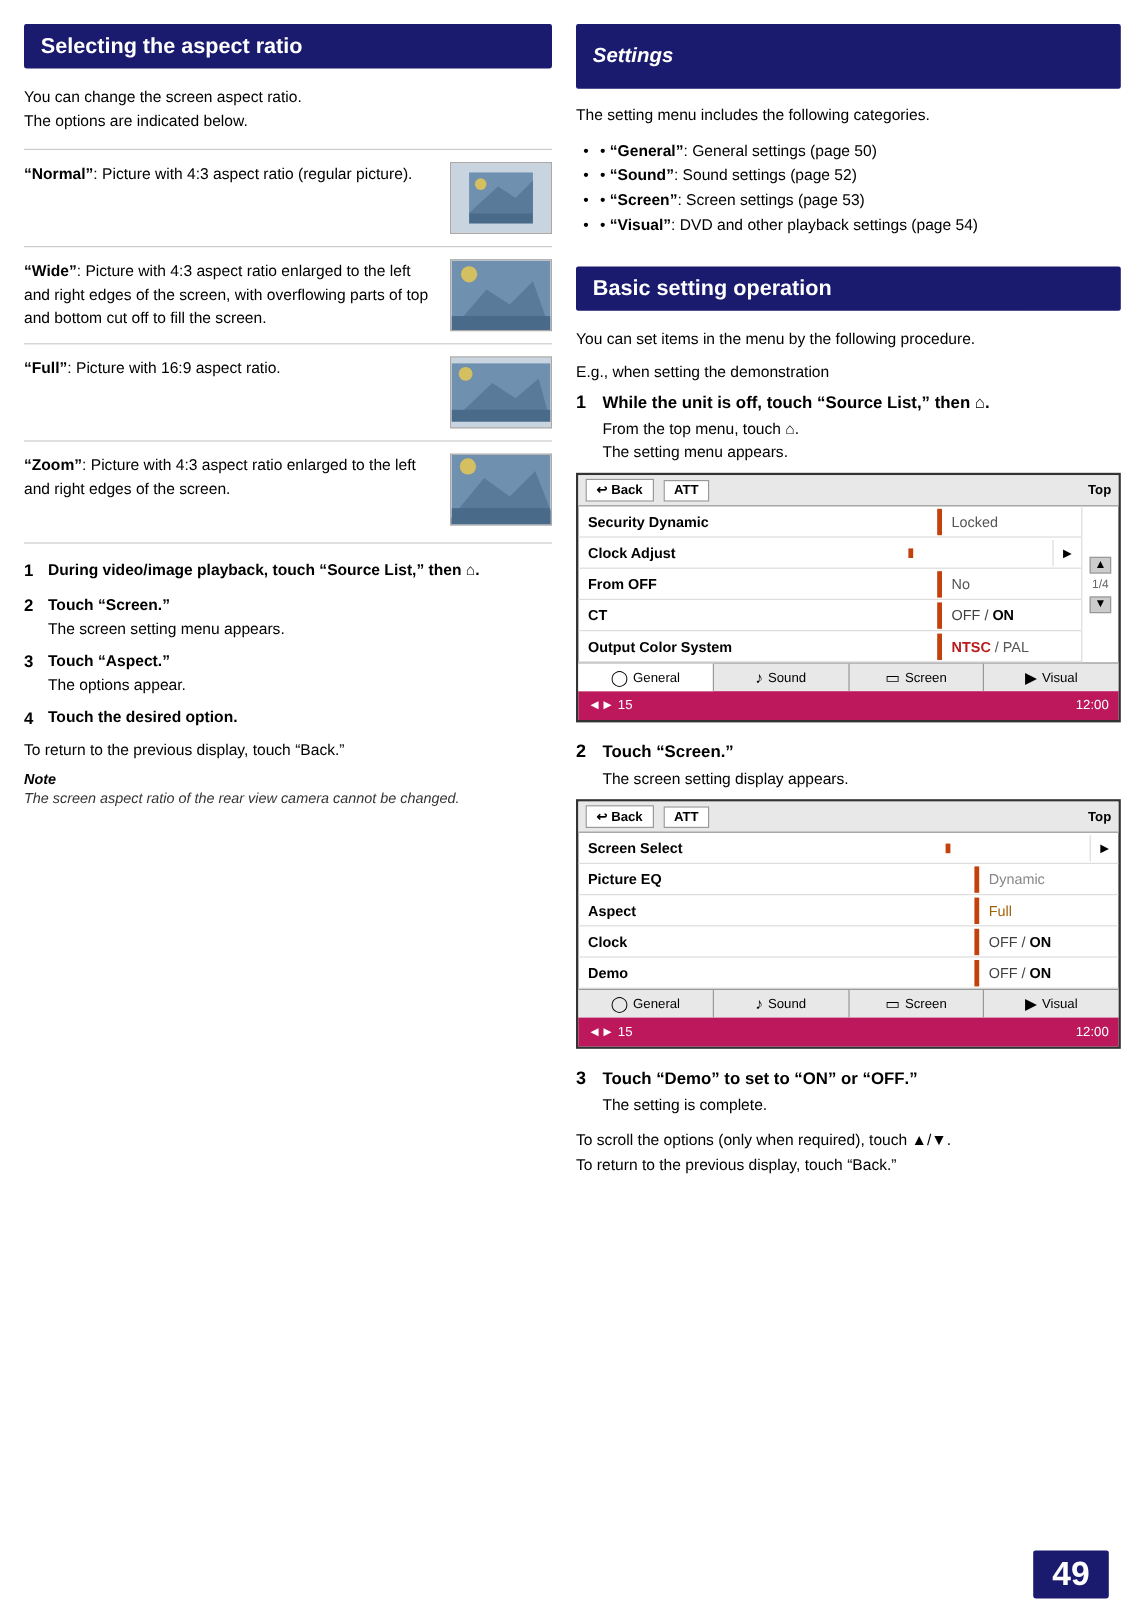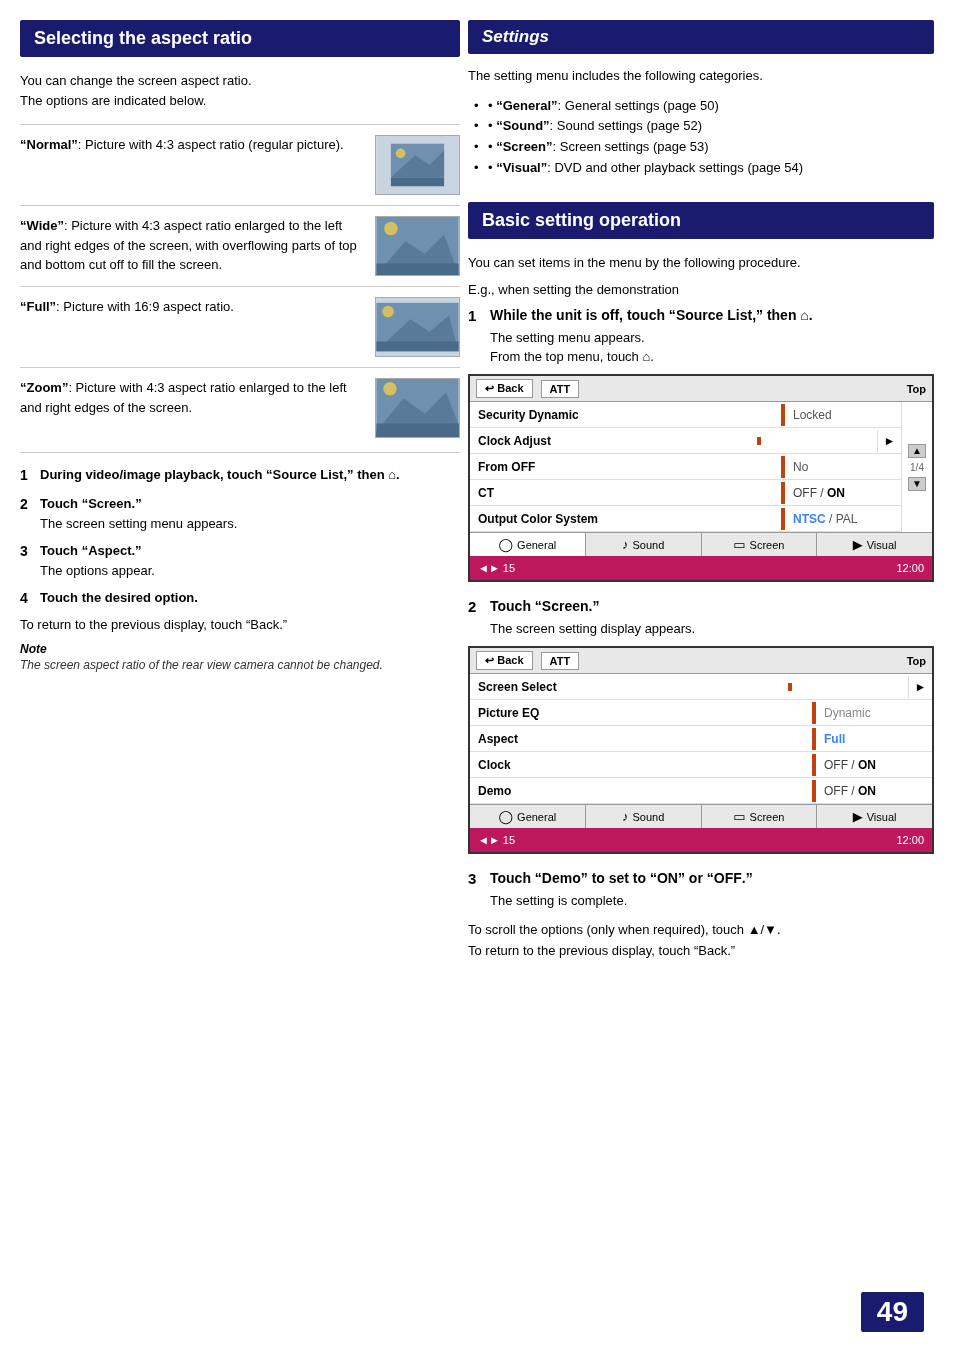"Selecting the aspect ratio" .page { gap: 8px -> 20px }
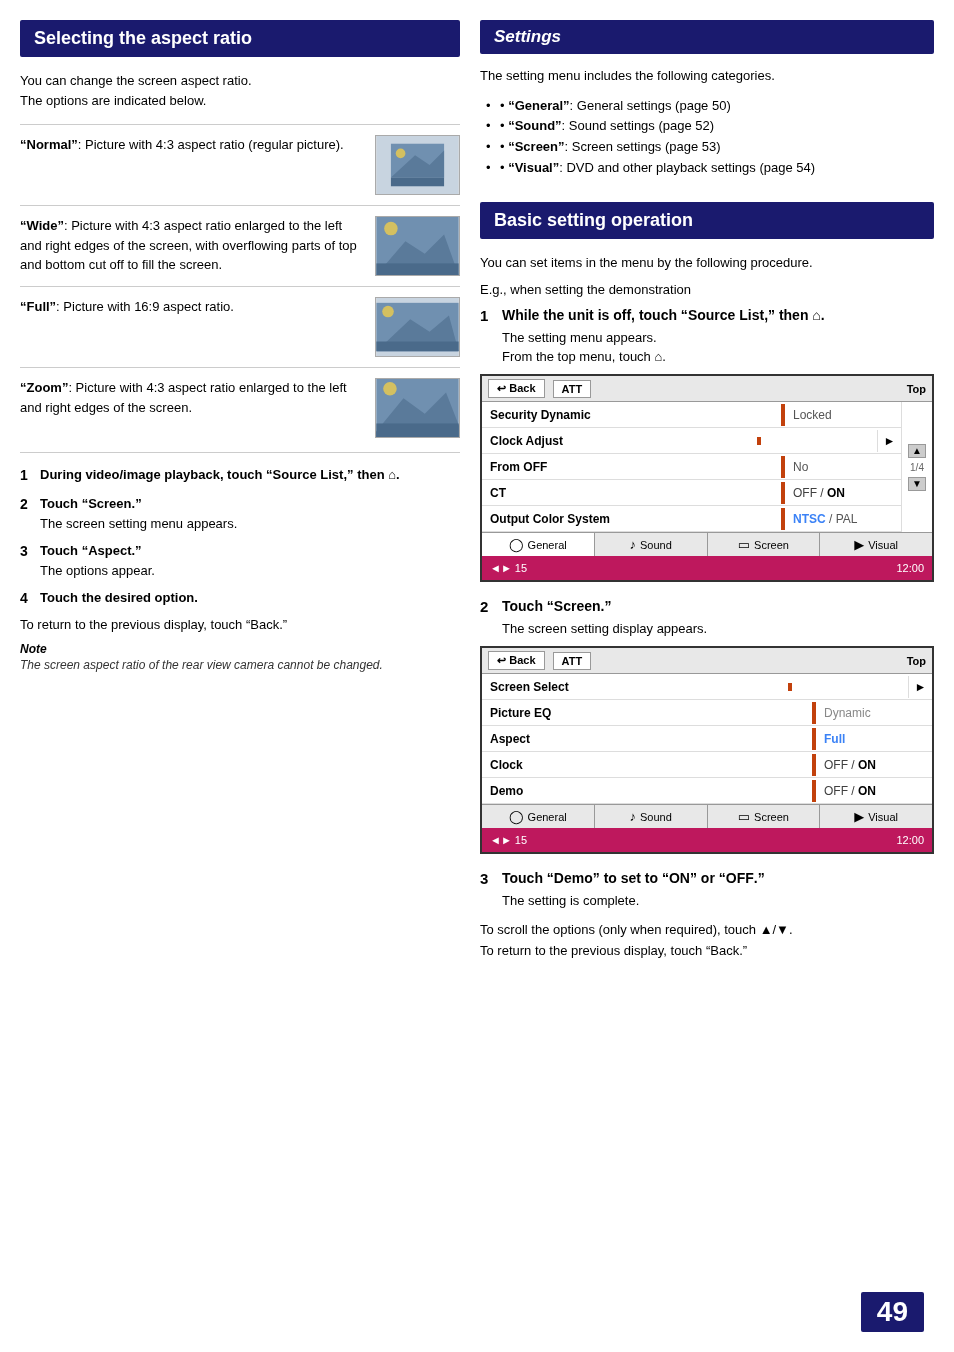"Settings" .section-header-italic { padding: 7px 14px -> 17px 14px }
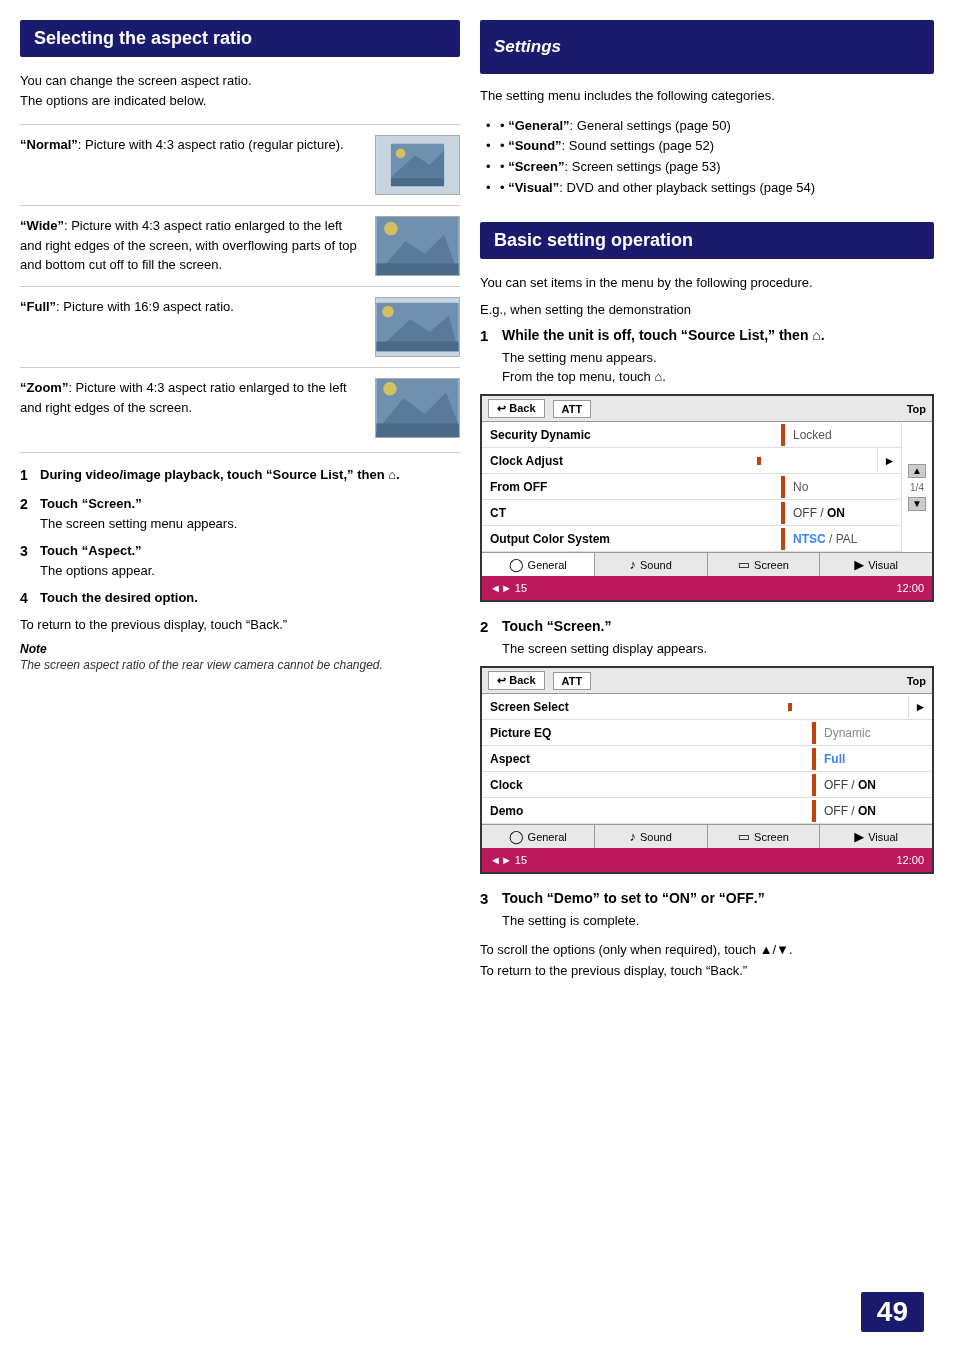"The setting menu appears." p.right-step-subtitle { order: before "From the top menu, touch" -> after "From the top menu, touch" }
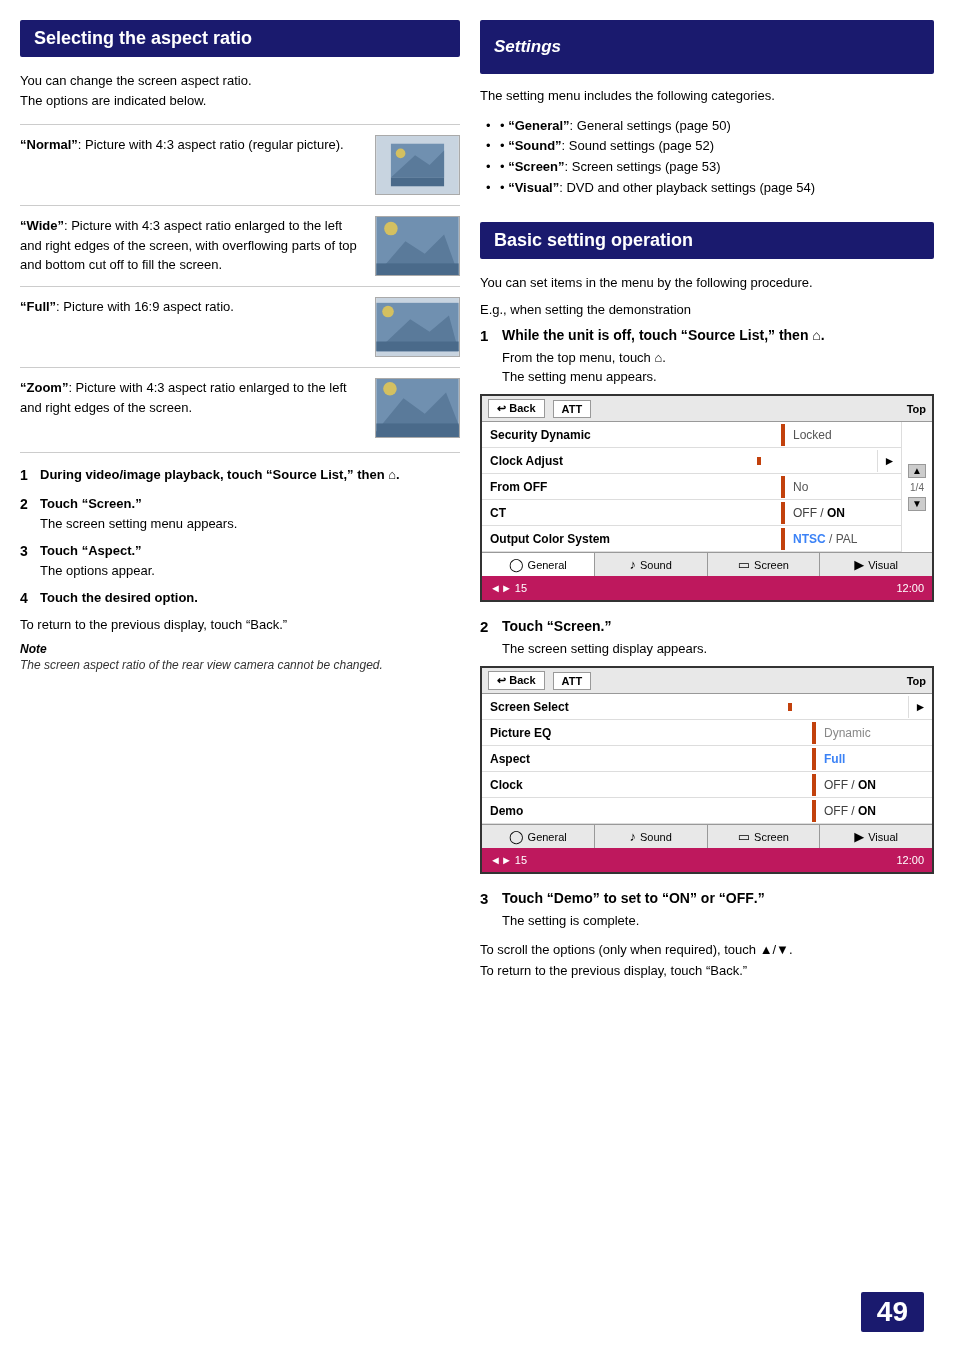"NTSC" .ntsc { color: #3b82f6 -> #b91c1c }
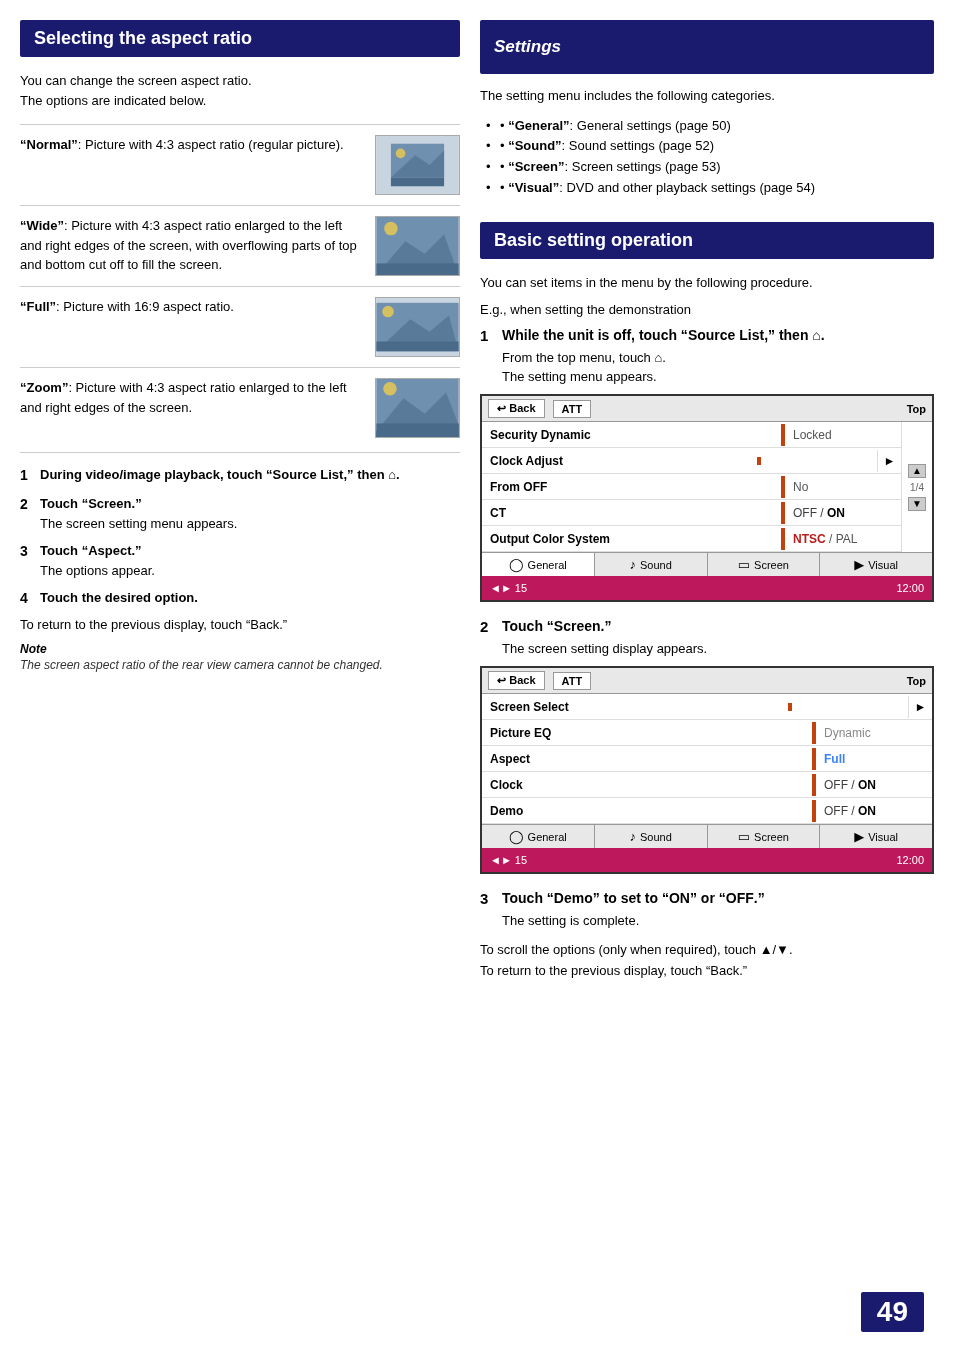"Full" span.menu-value { color: #3b82f6 -> #a16207; font-weight: bold -> normal }
